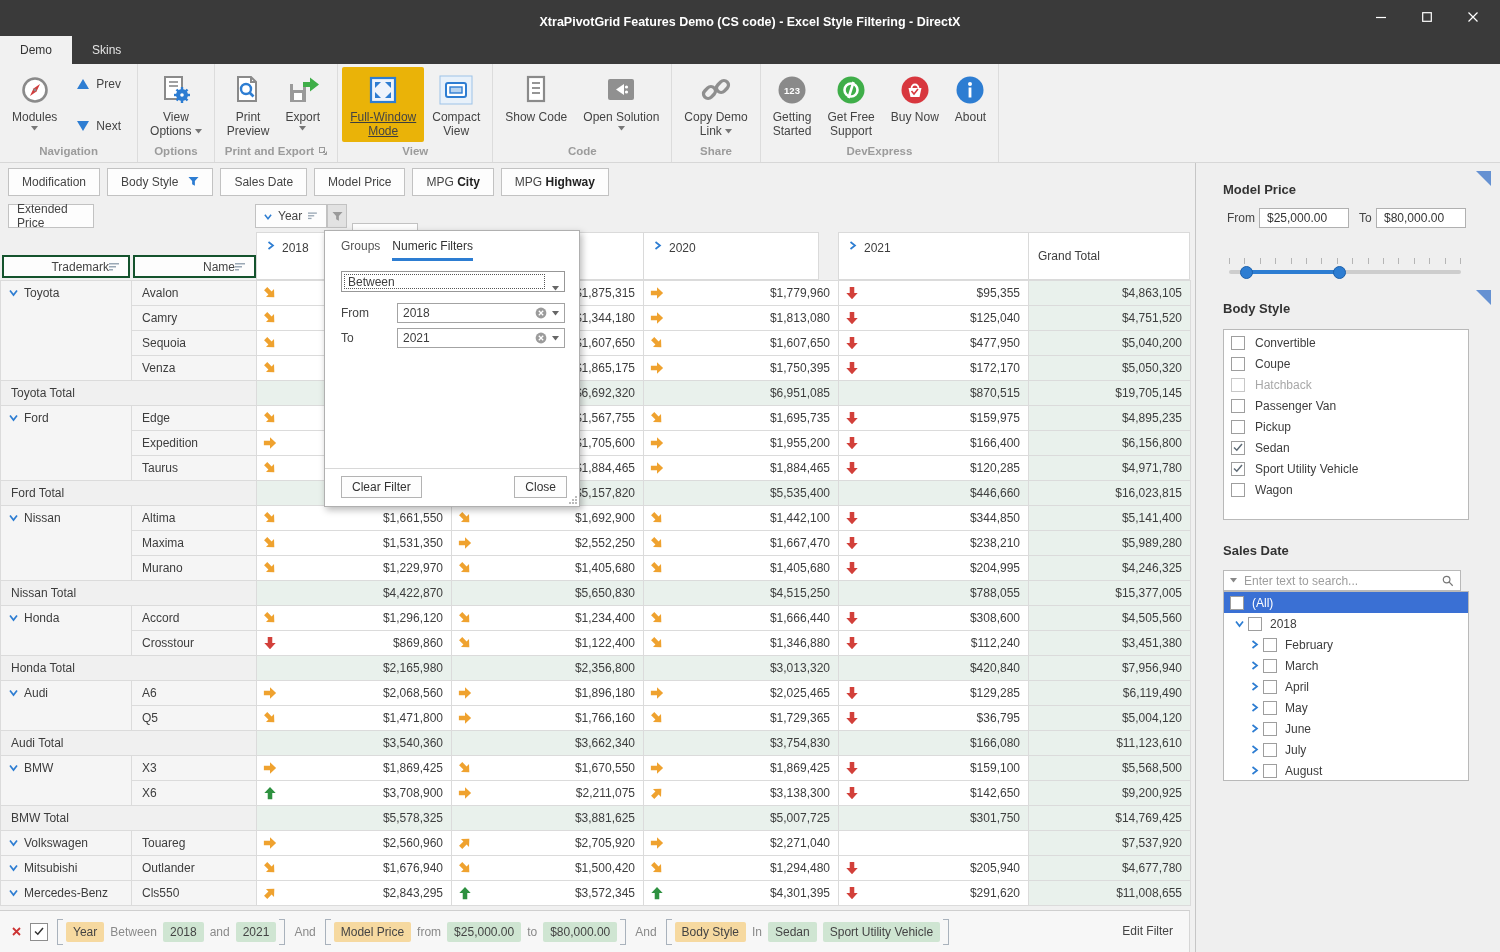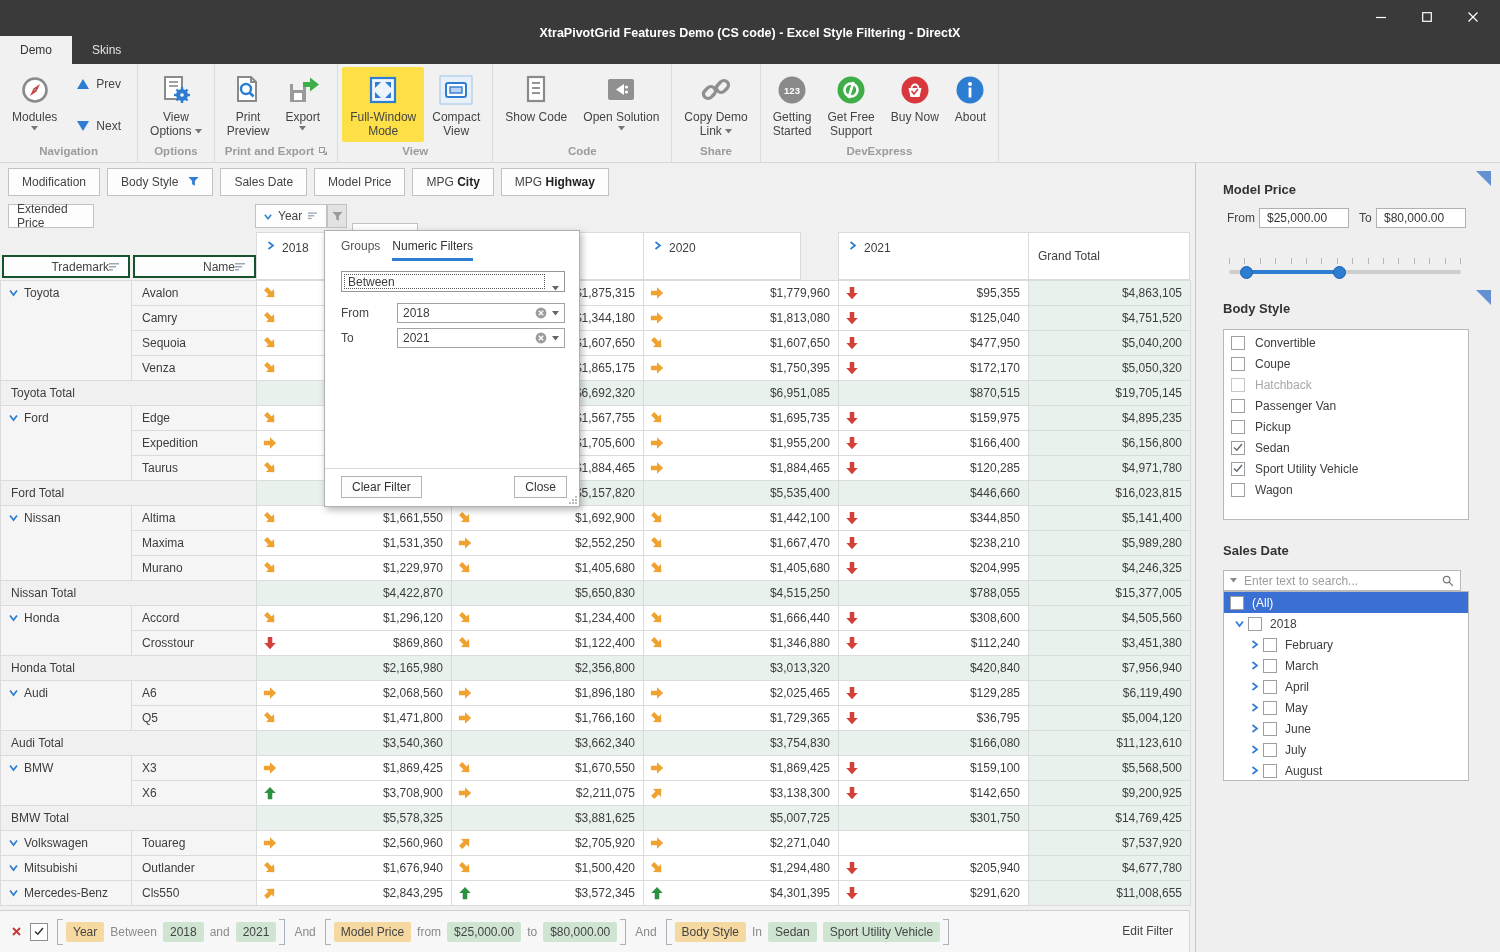"XtraPivotGrid Features Demo (CS code)" #title { top: 15px -> 4px }
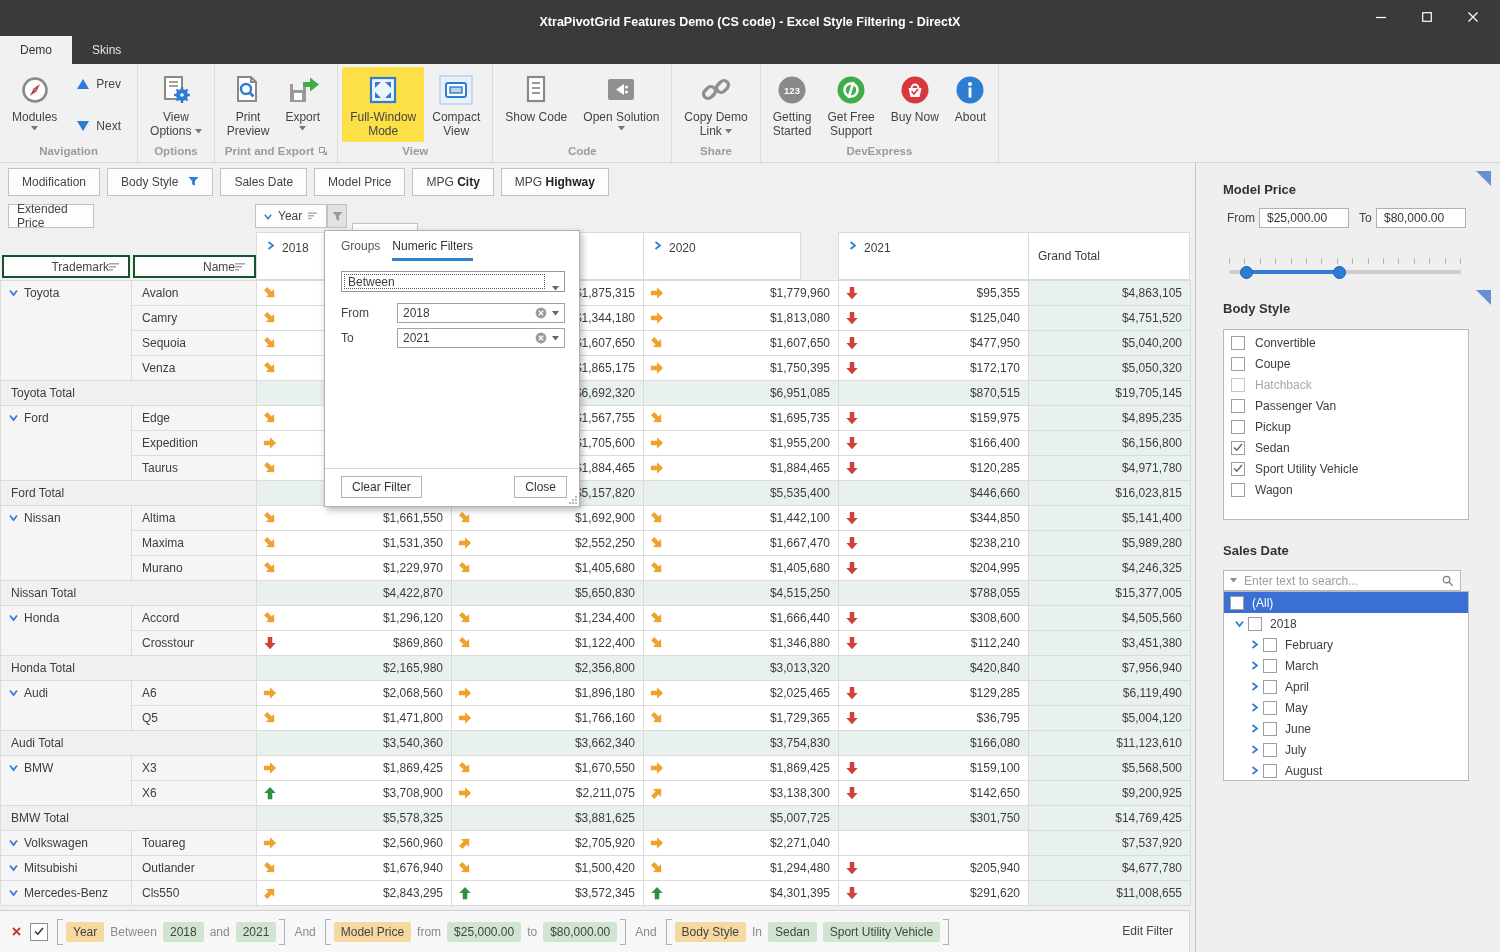"Full-Window" .rb-big.active { background: #fde047 -> #eab308; text-decoration: none -> underline }
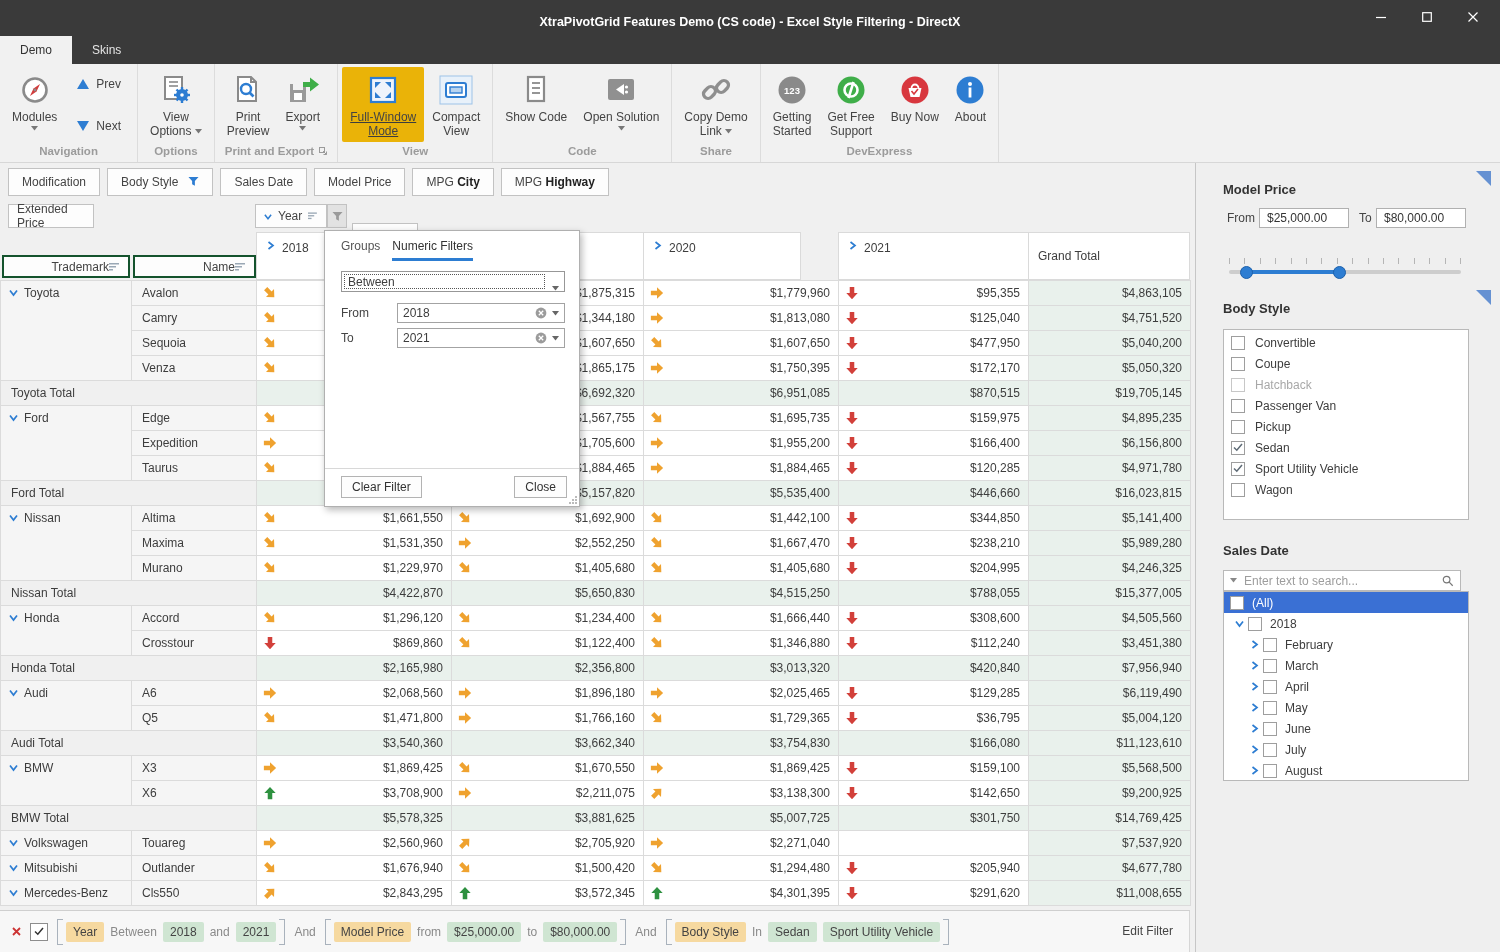"2020" div.chdr { width: 158px -> 176px }
